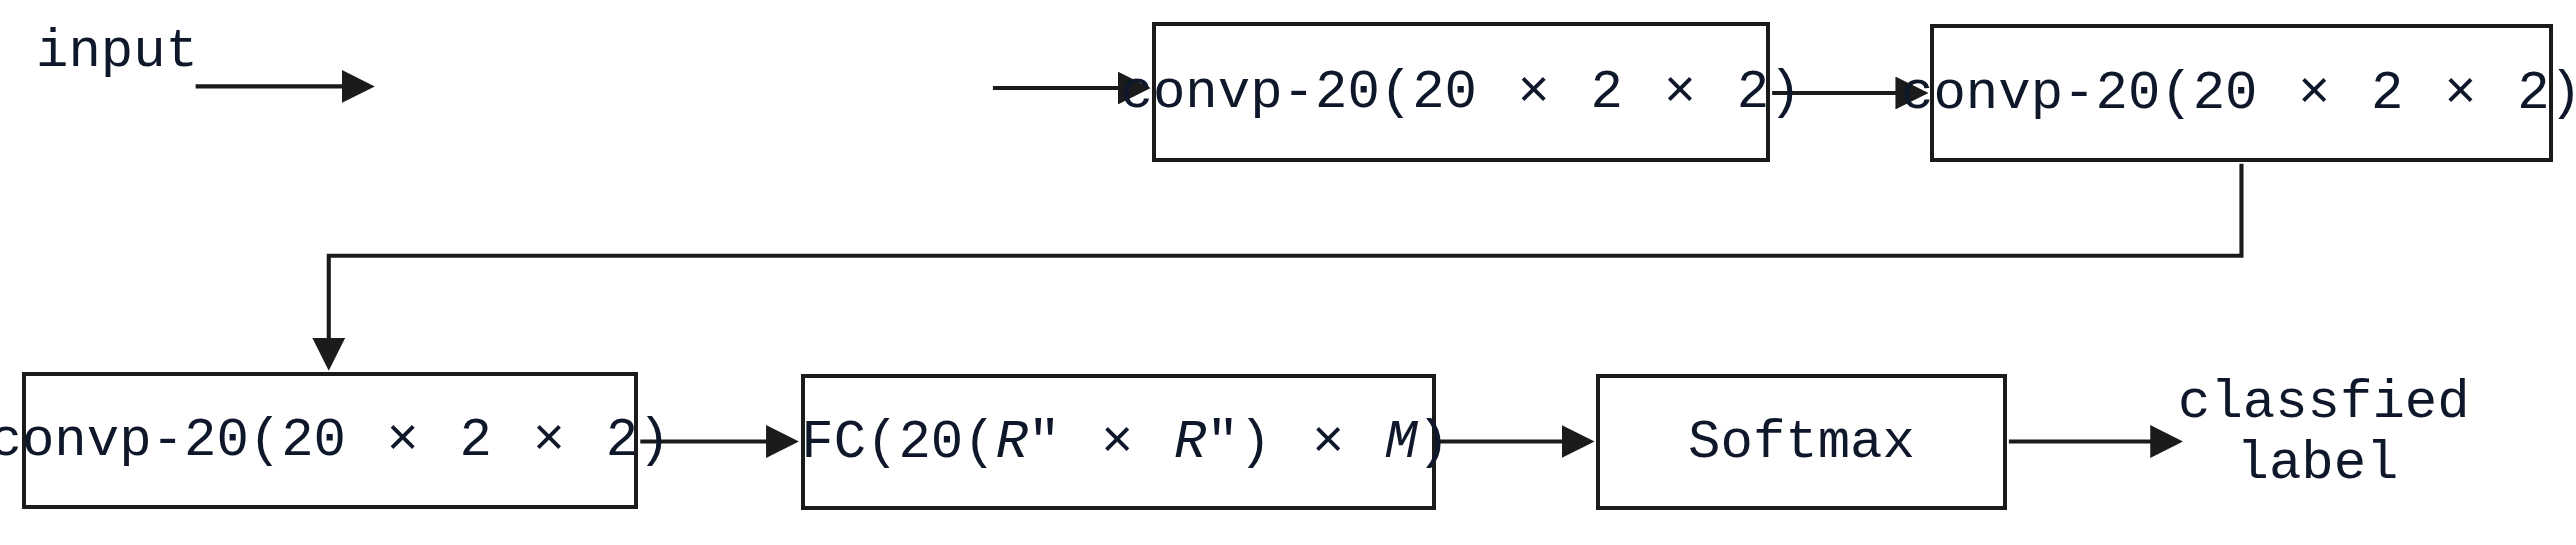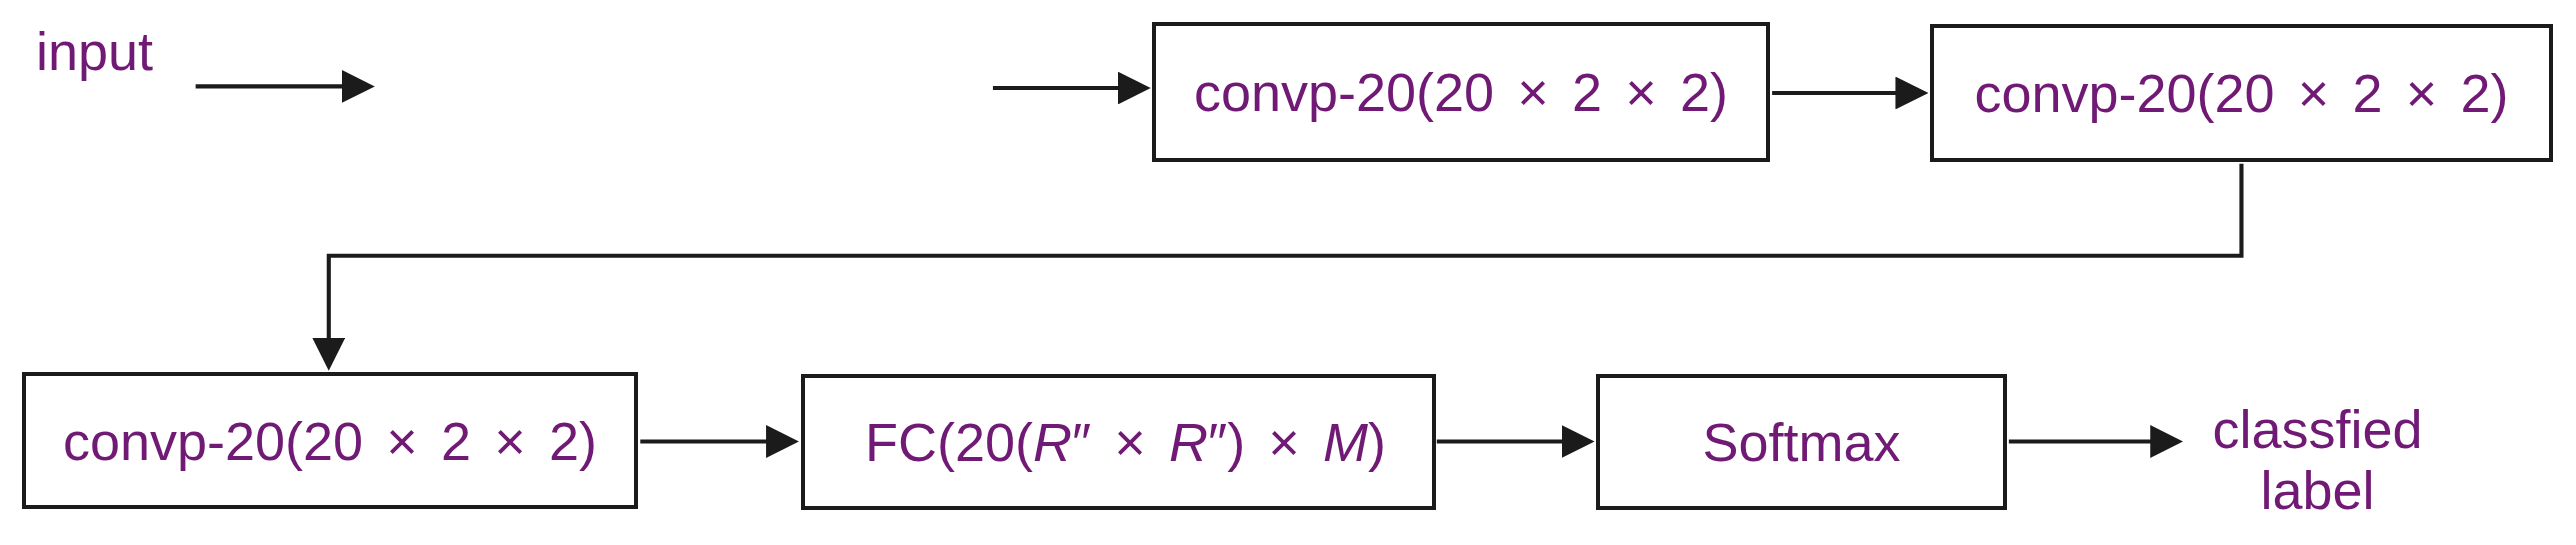"input" .canvas { color: #701a75 -> #0f172a; font-family: Liberation Sans, sans-serif -> Liberation Mono, monospace }
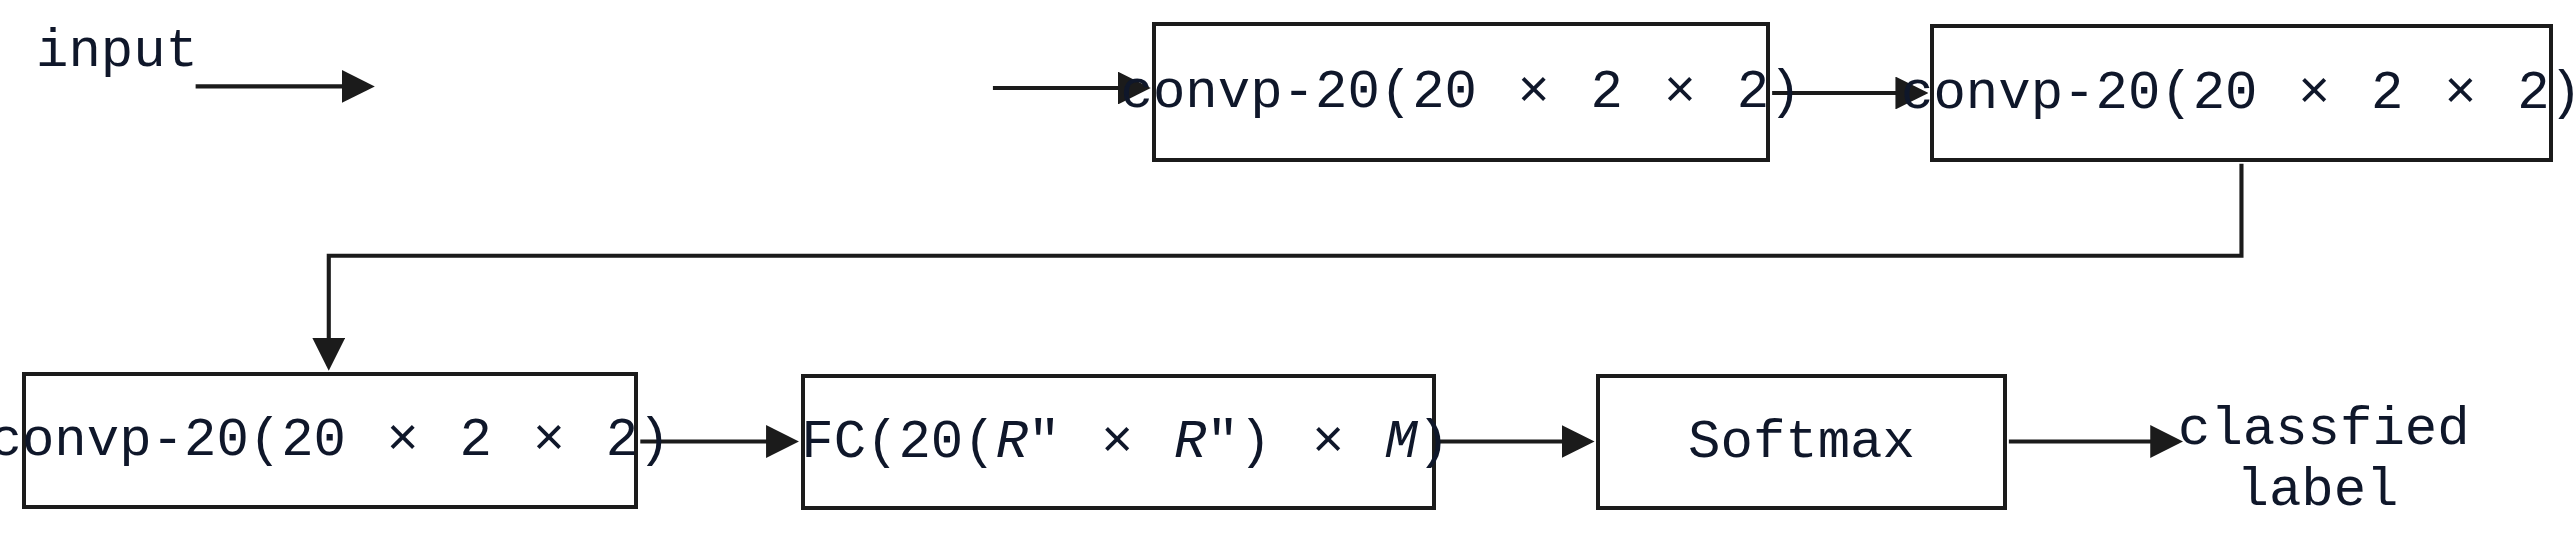"classfied" .output-label { margin-top: 27px -> none }
